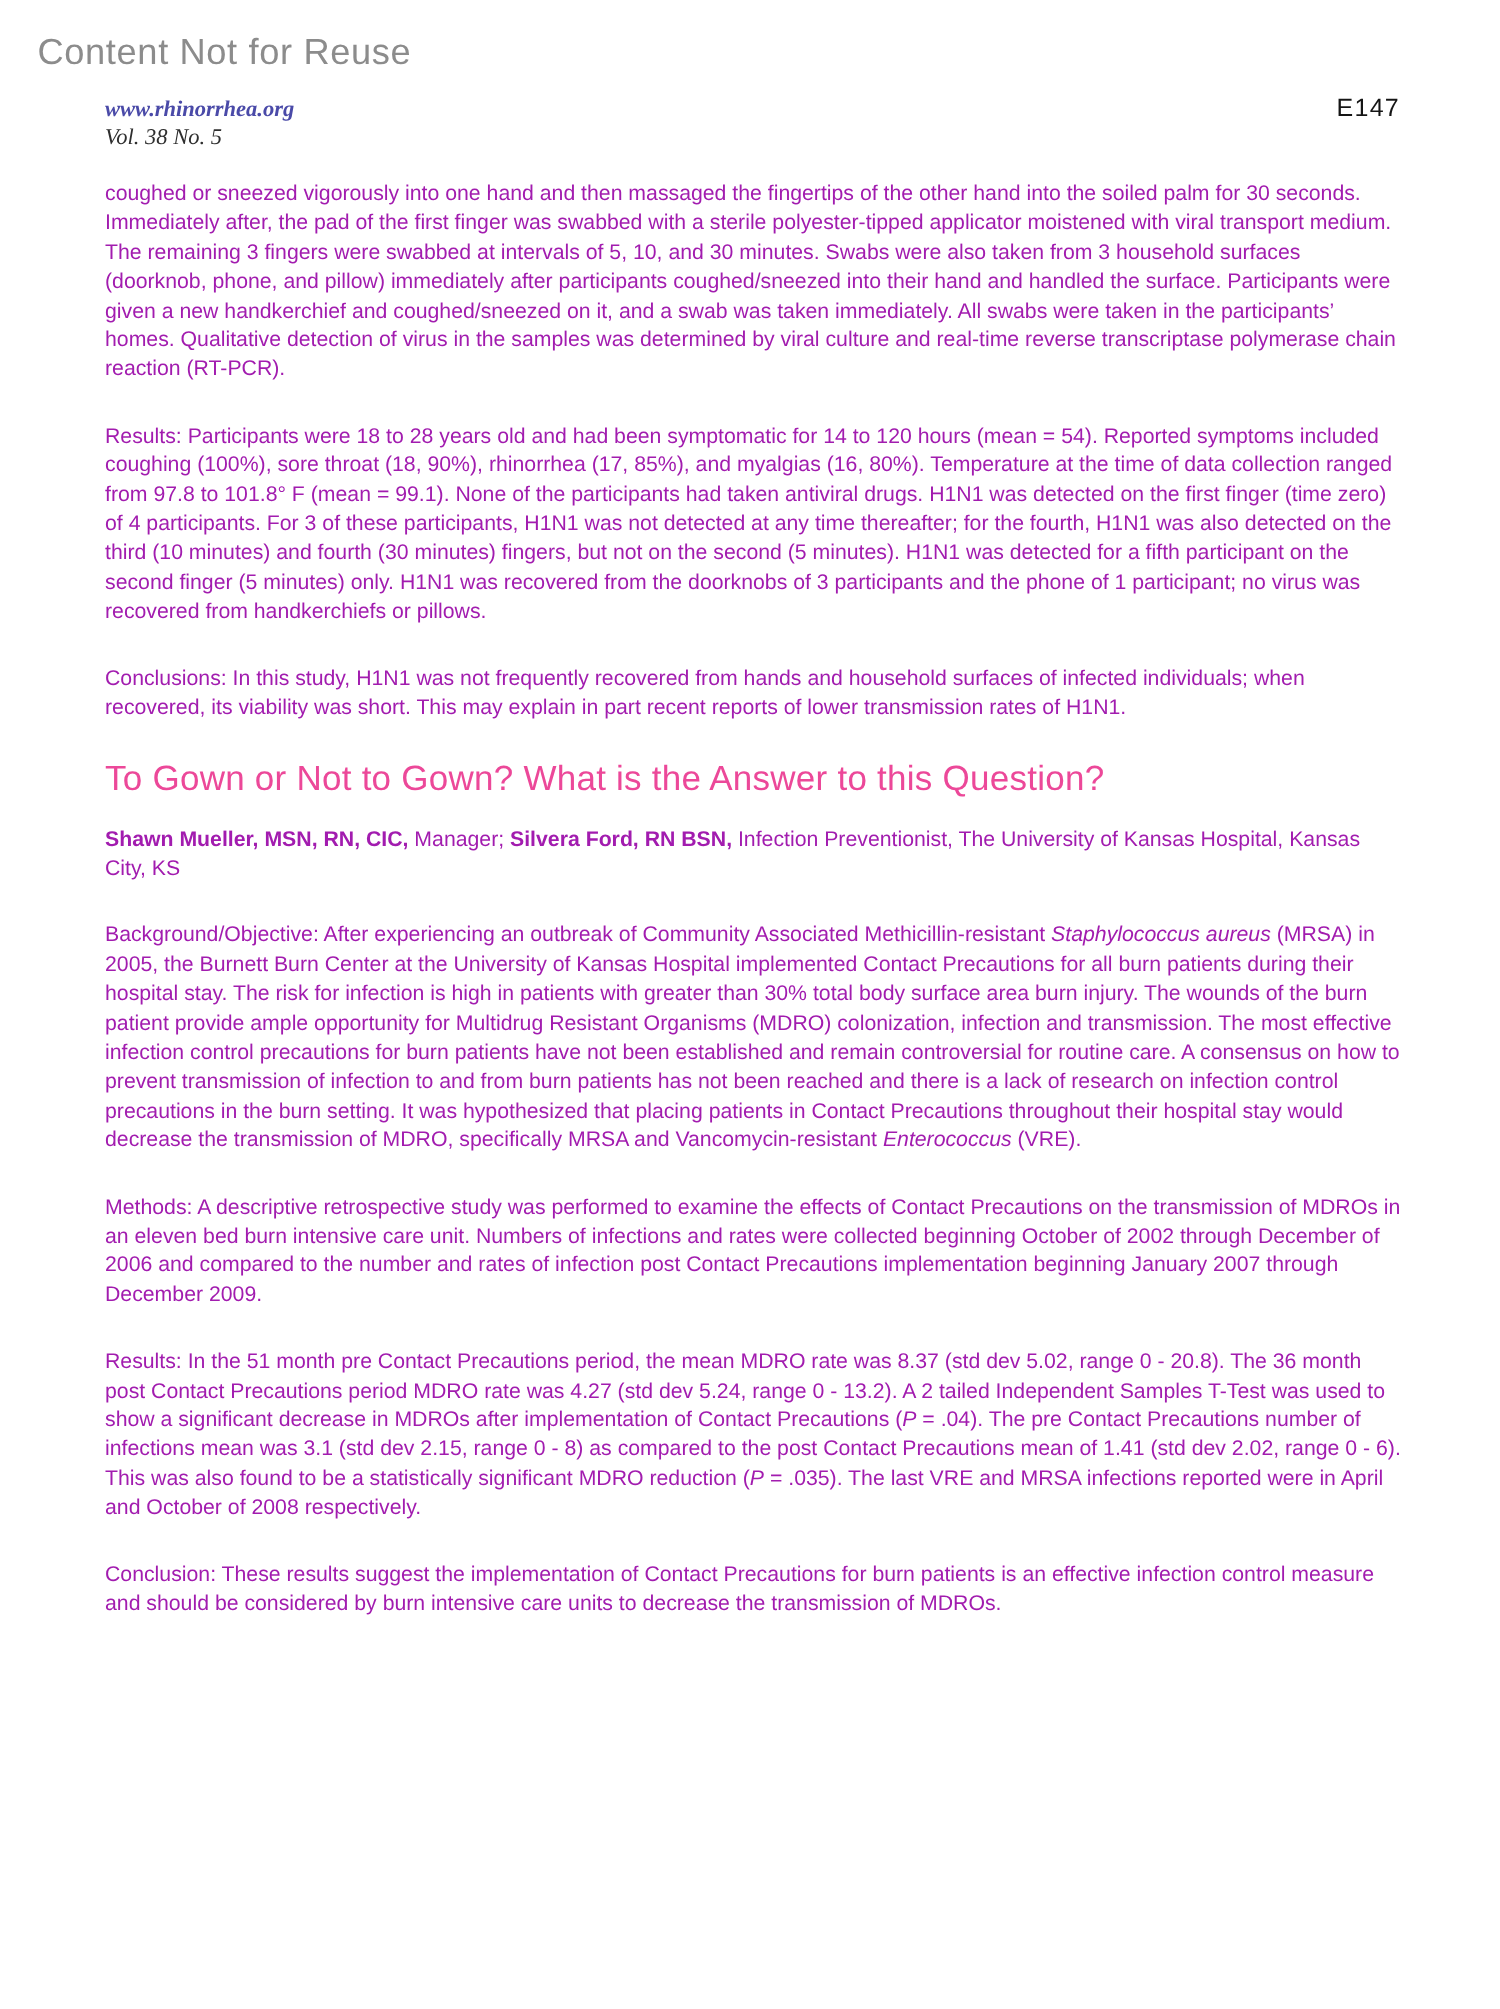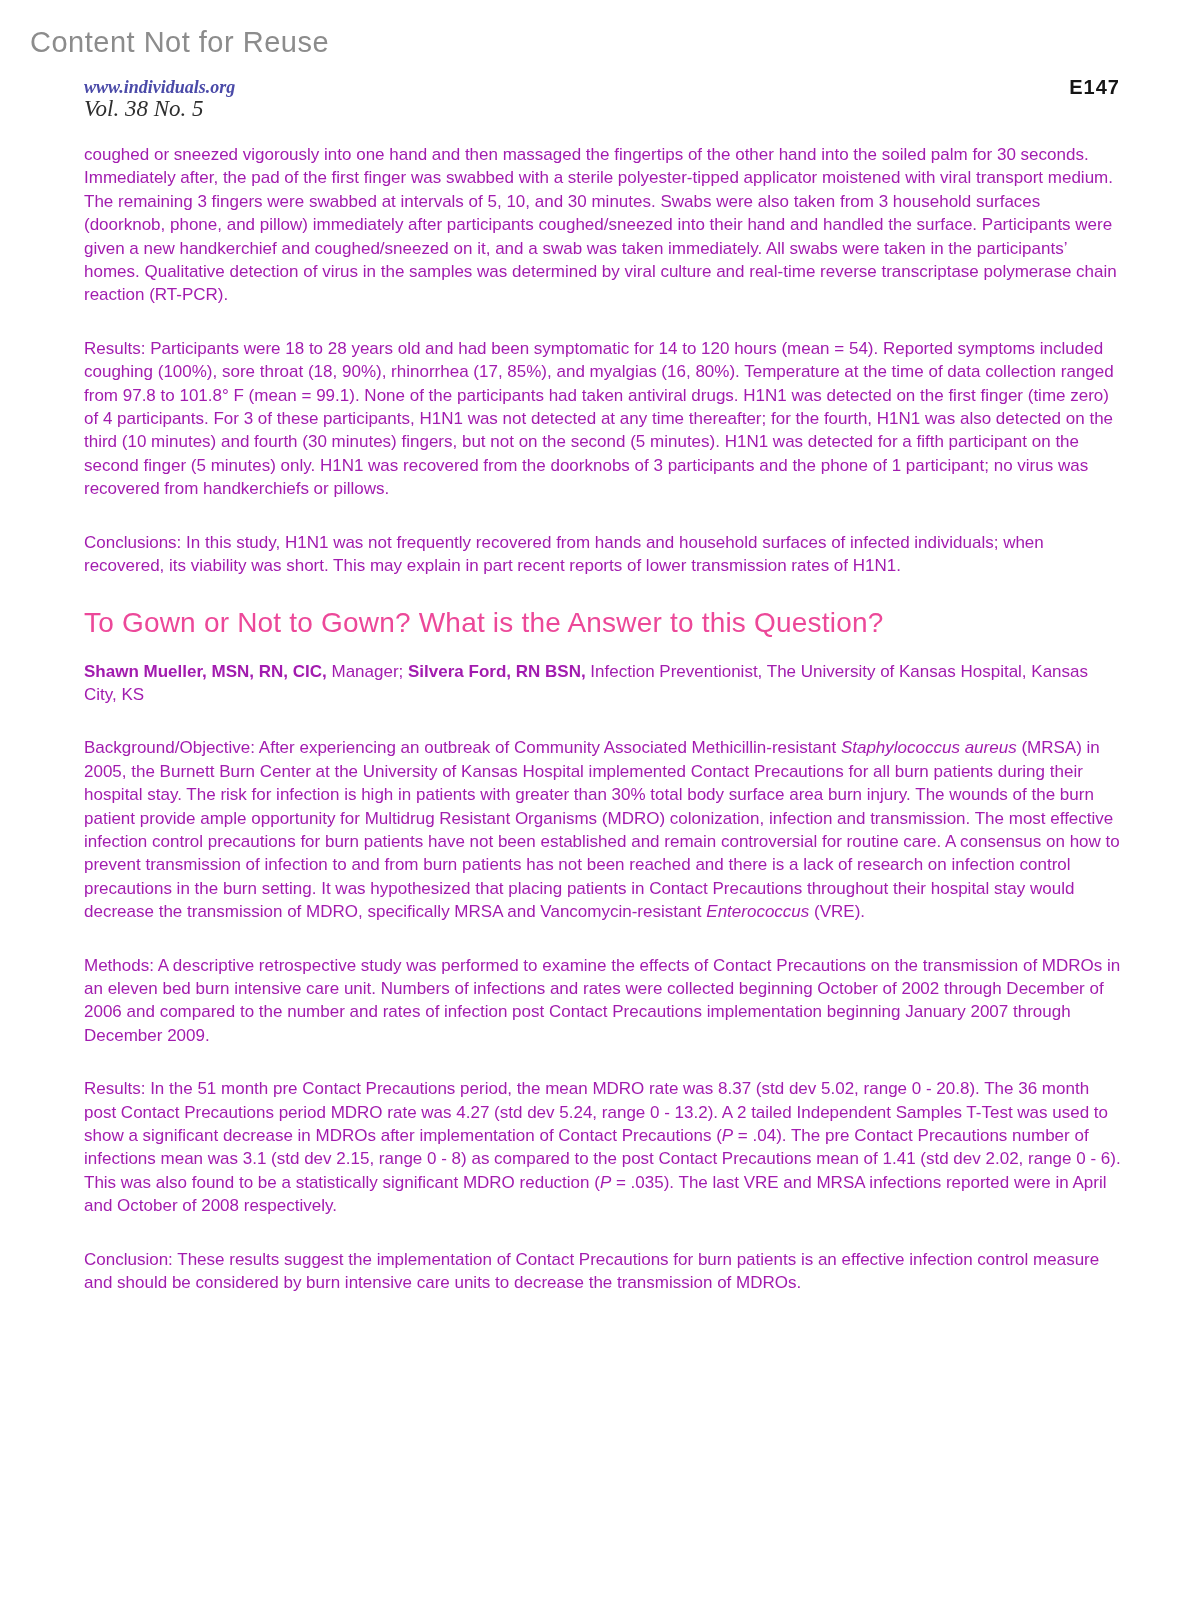"www.individuals.org" a.journal-url { text: www.individuals.org -> www.rhinorrhea.org }
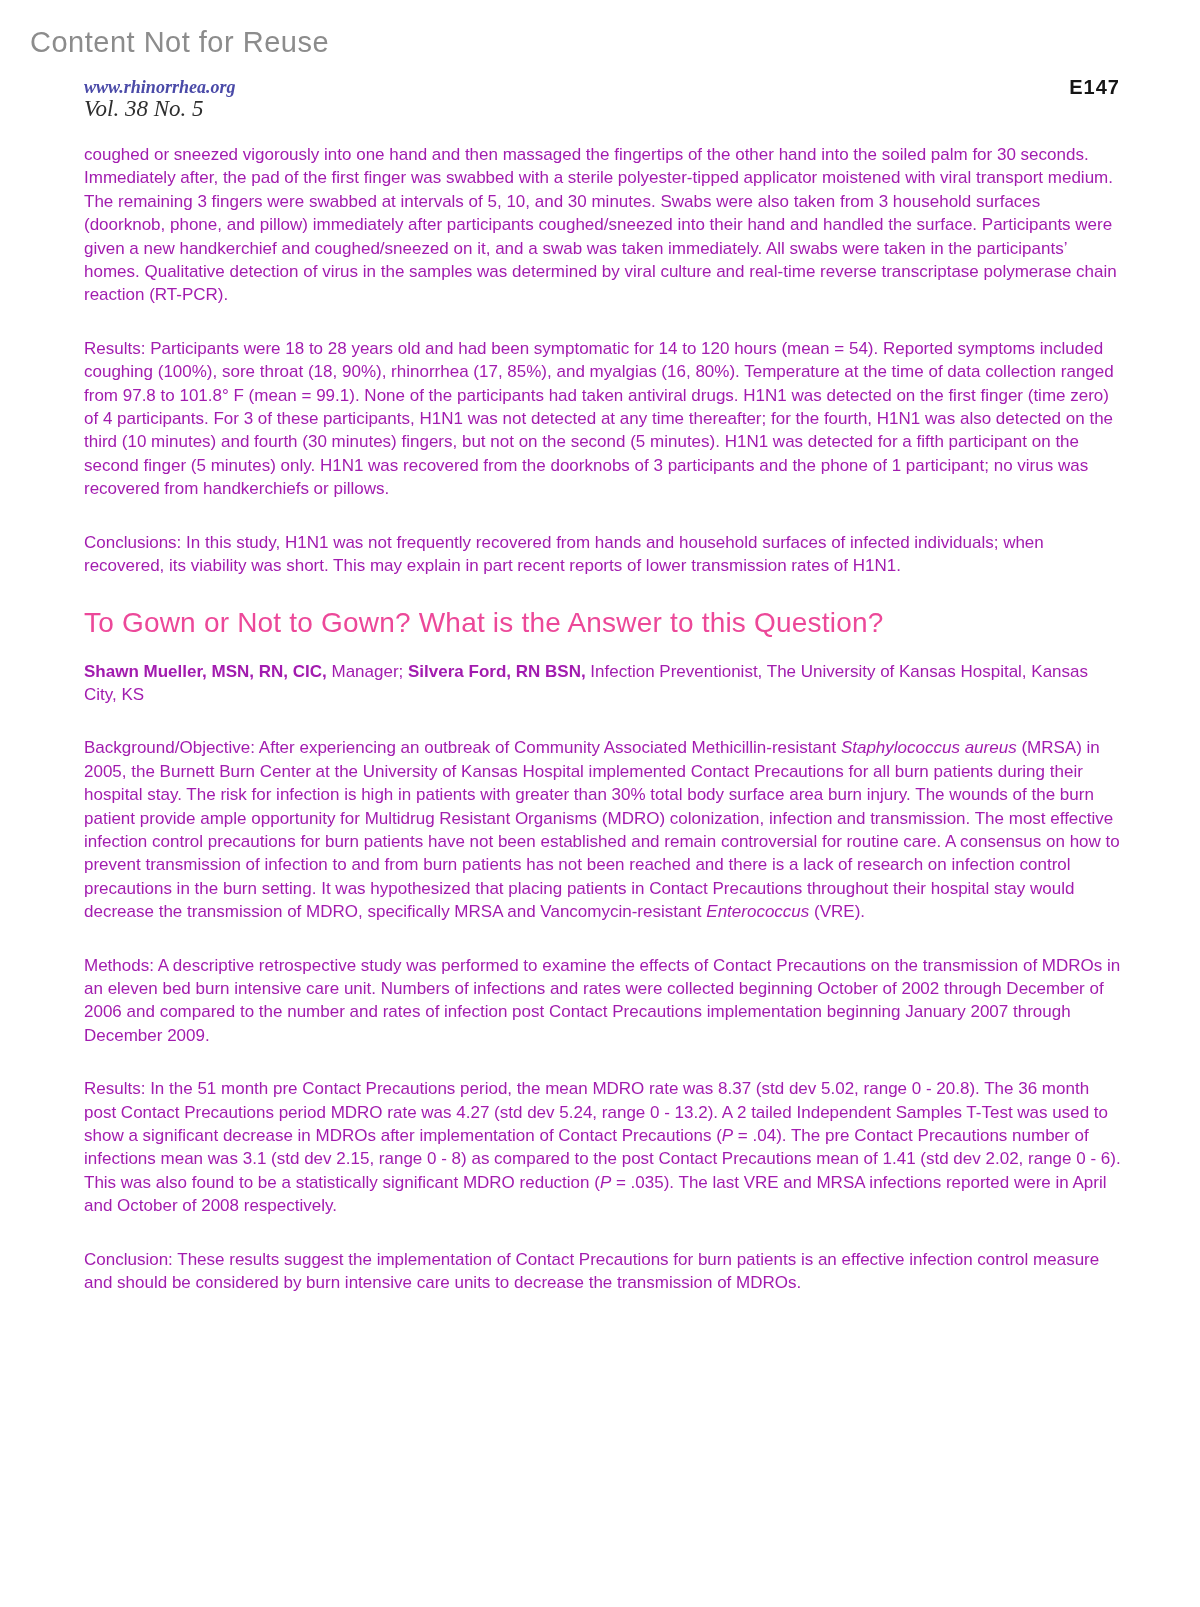"E147" .page-number { font-weight: 700 -> 400 }
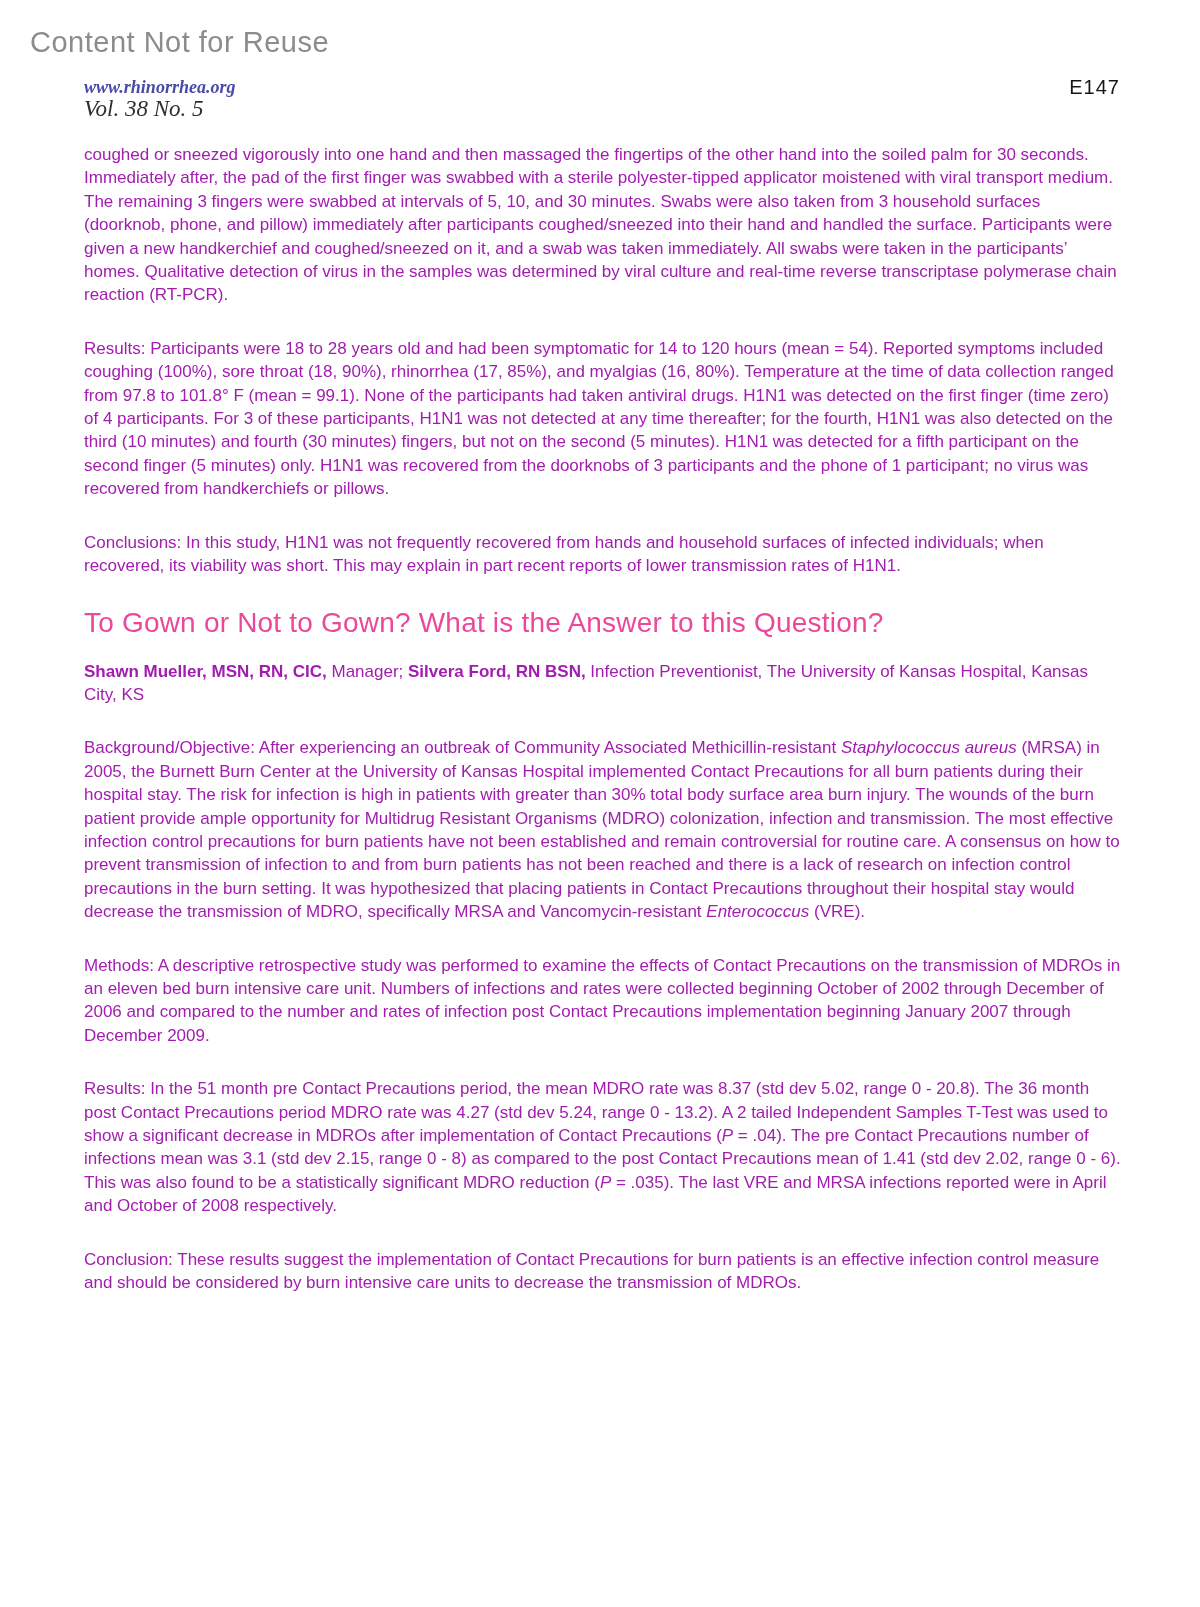"Vol. 38 No. 5" .volume-issue { font-size: 23px -> 18px }
